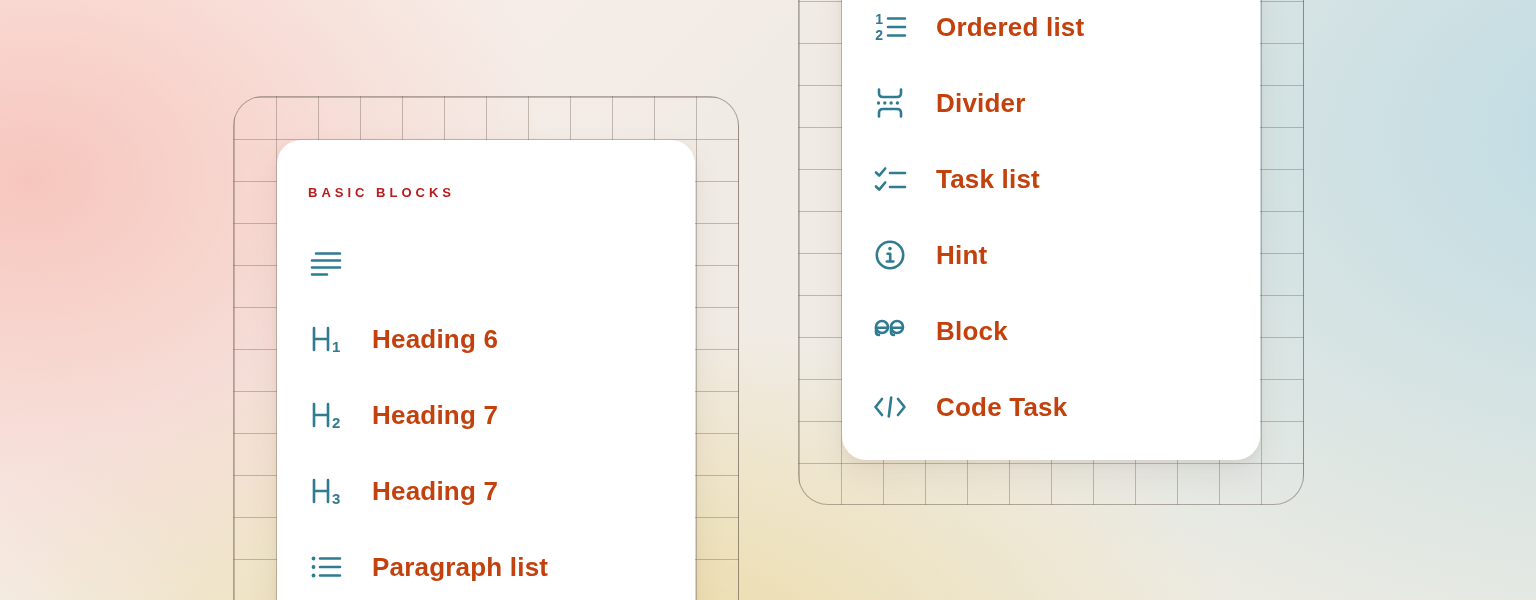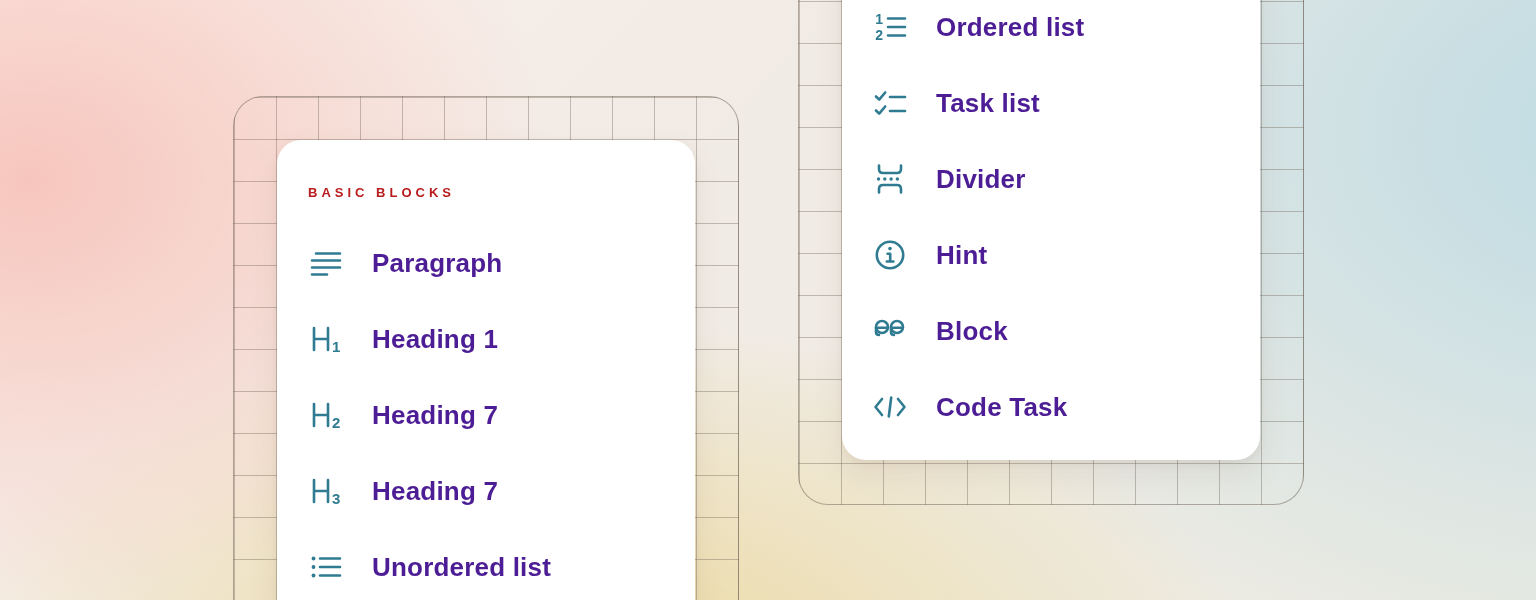"Ordered list" .menu-label { color: #4c1d95 -> #c2410c }
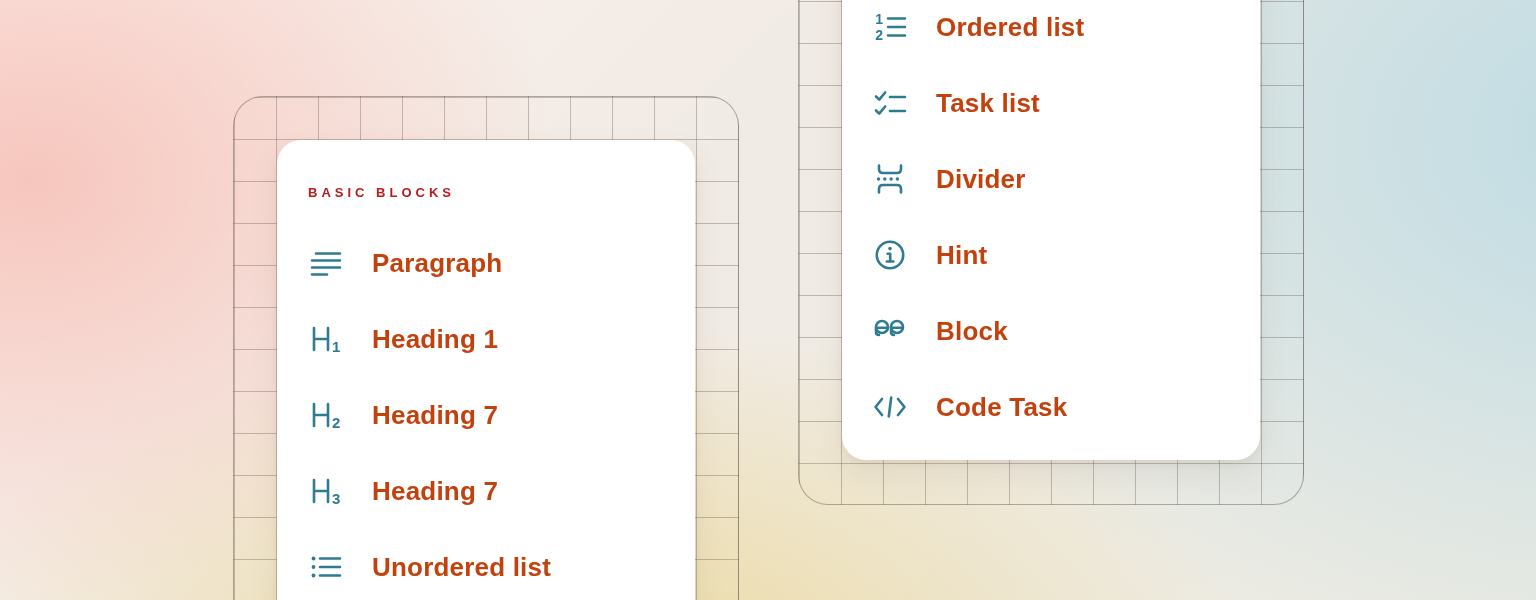"Task list" li.menu-item { order: before "Divider" -> after "Divider" }
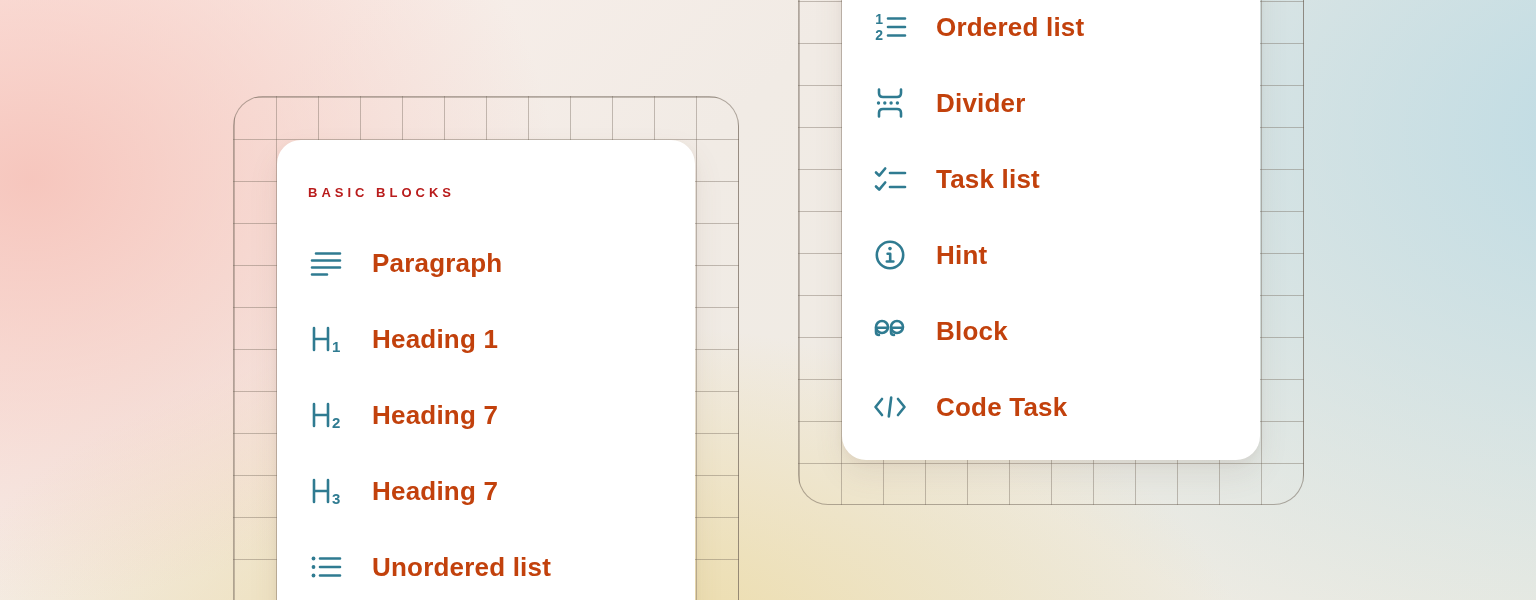"Paragraph" span.menu-label { html: <span>Paragraph</span> -> none }
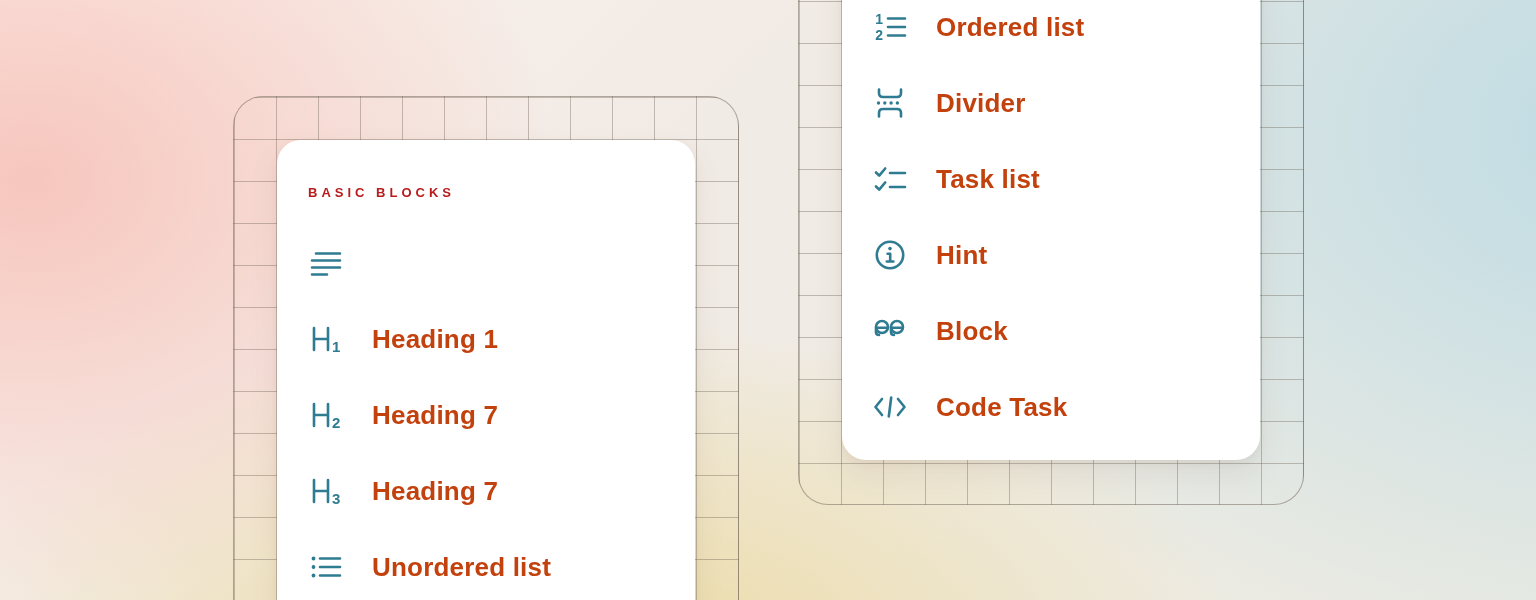"Heading 1" span.menu-label { text: 1 -> 6 }
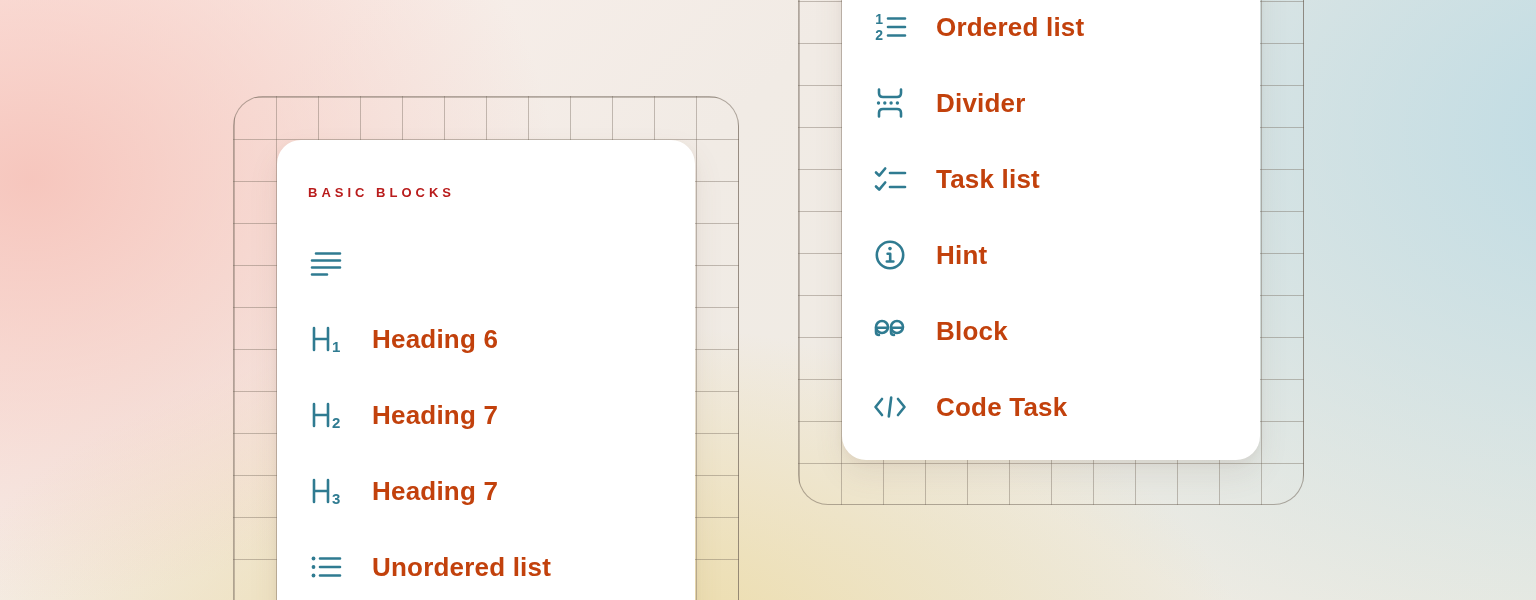"Unordered list" span.menu-label { text: Unordered -> Paragraph }
